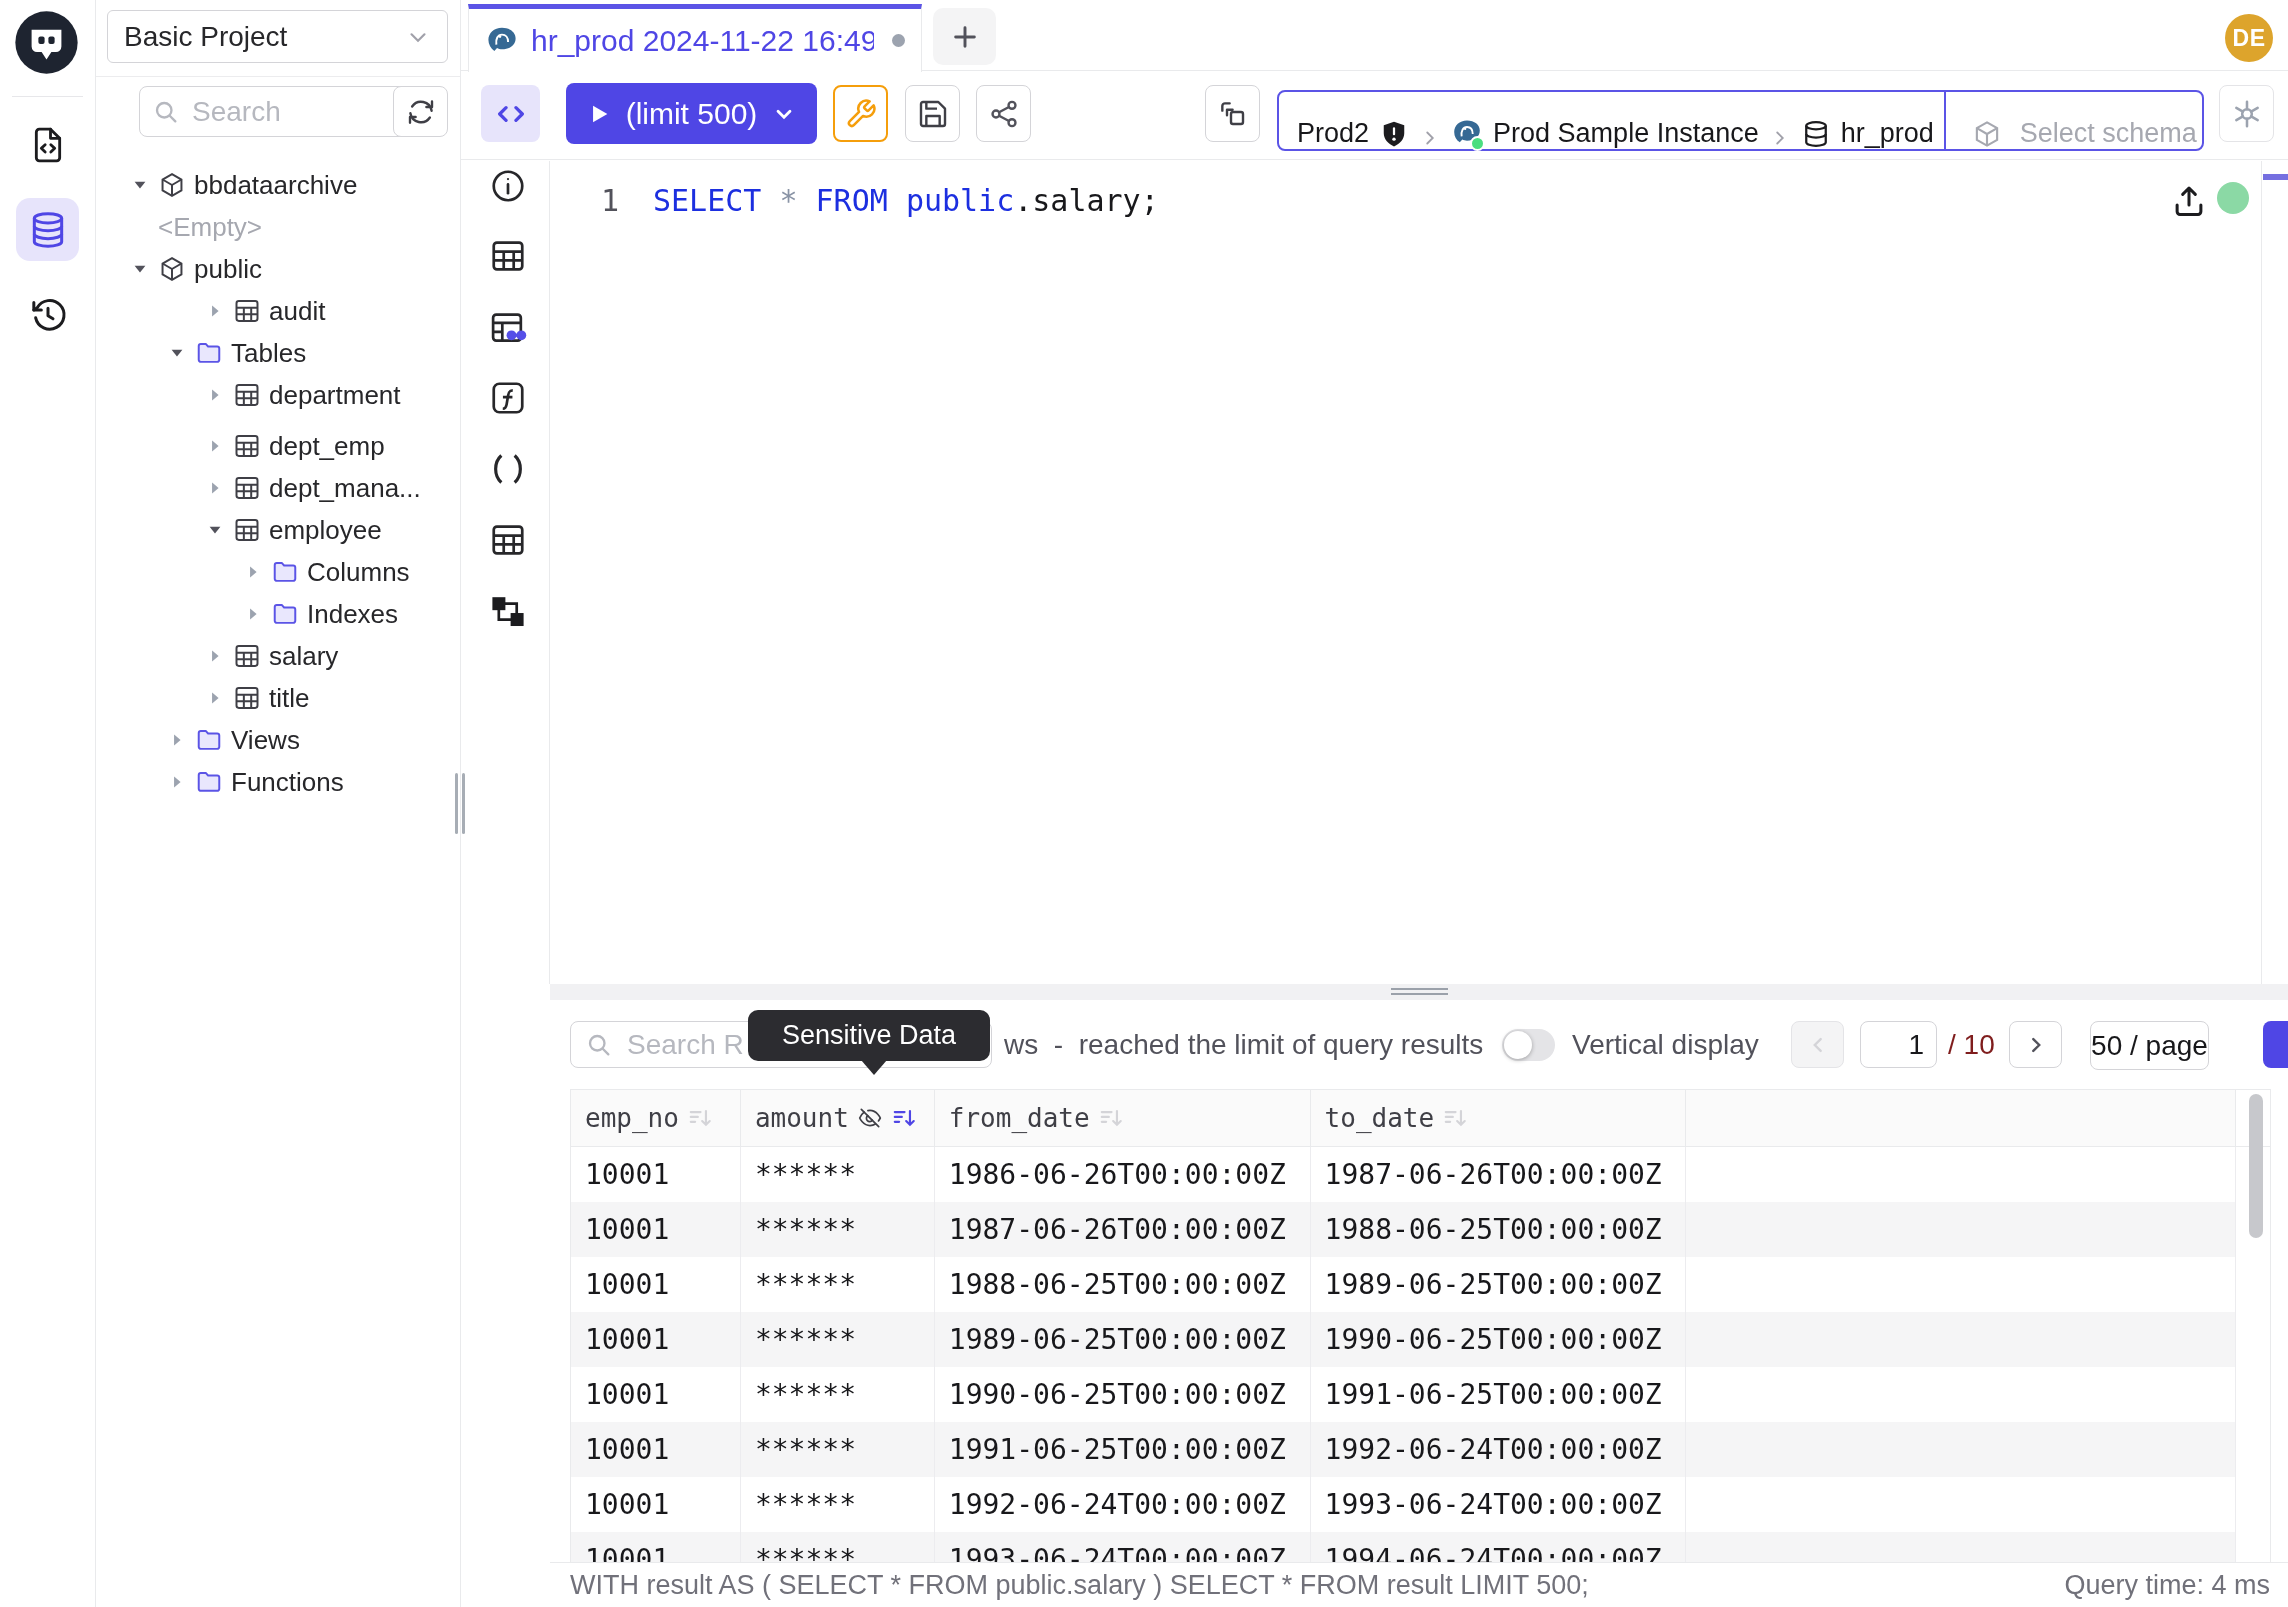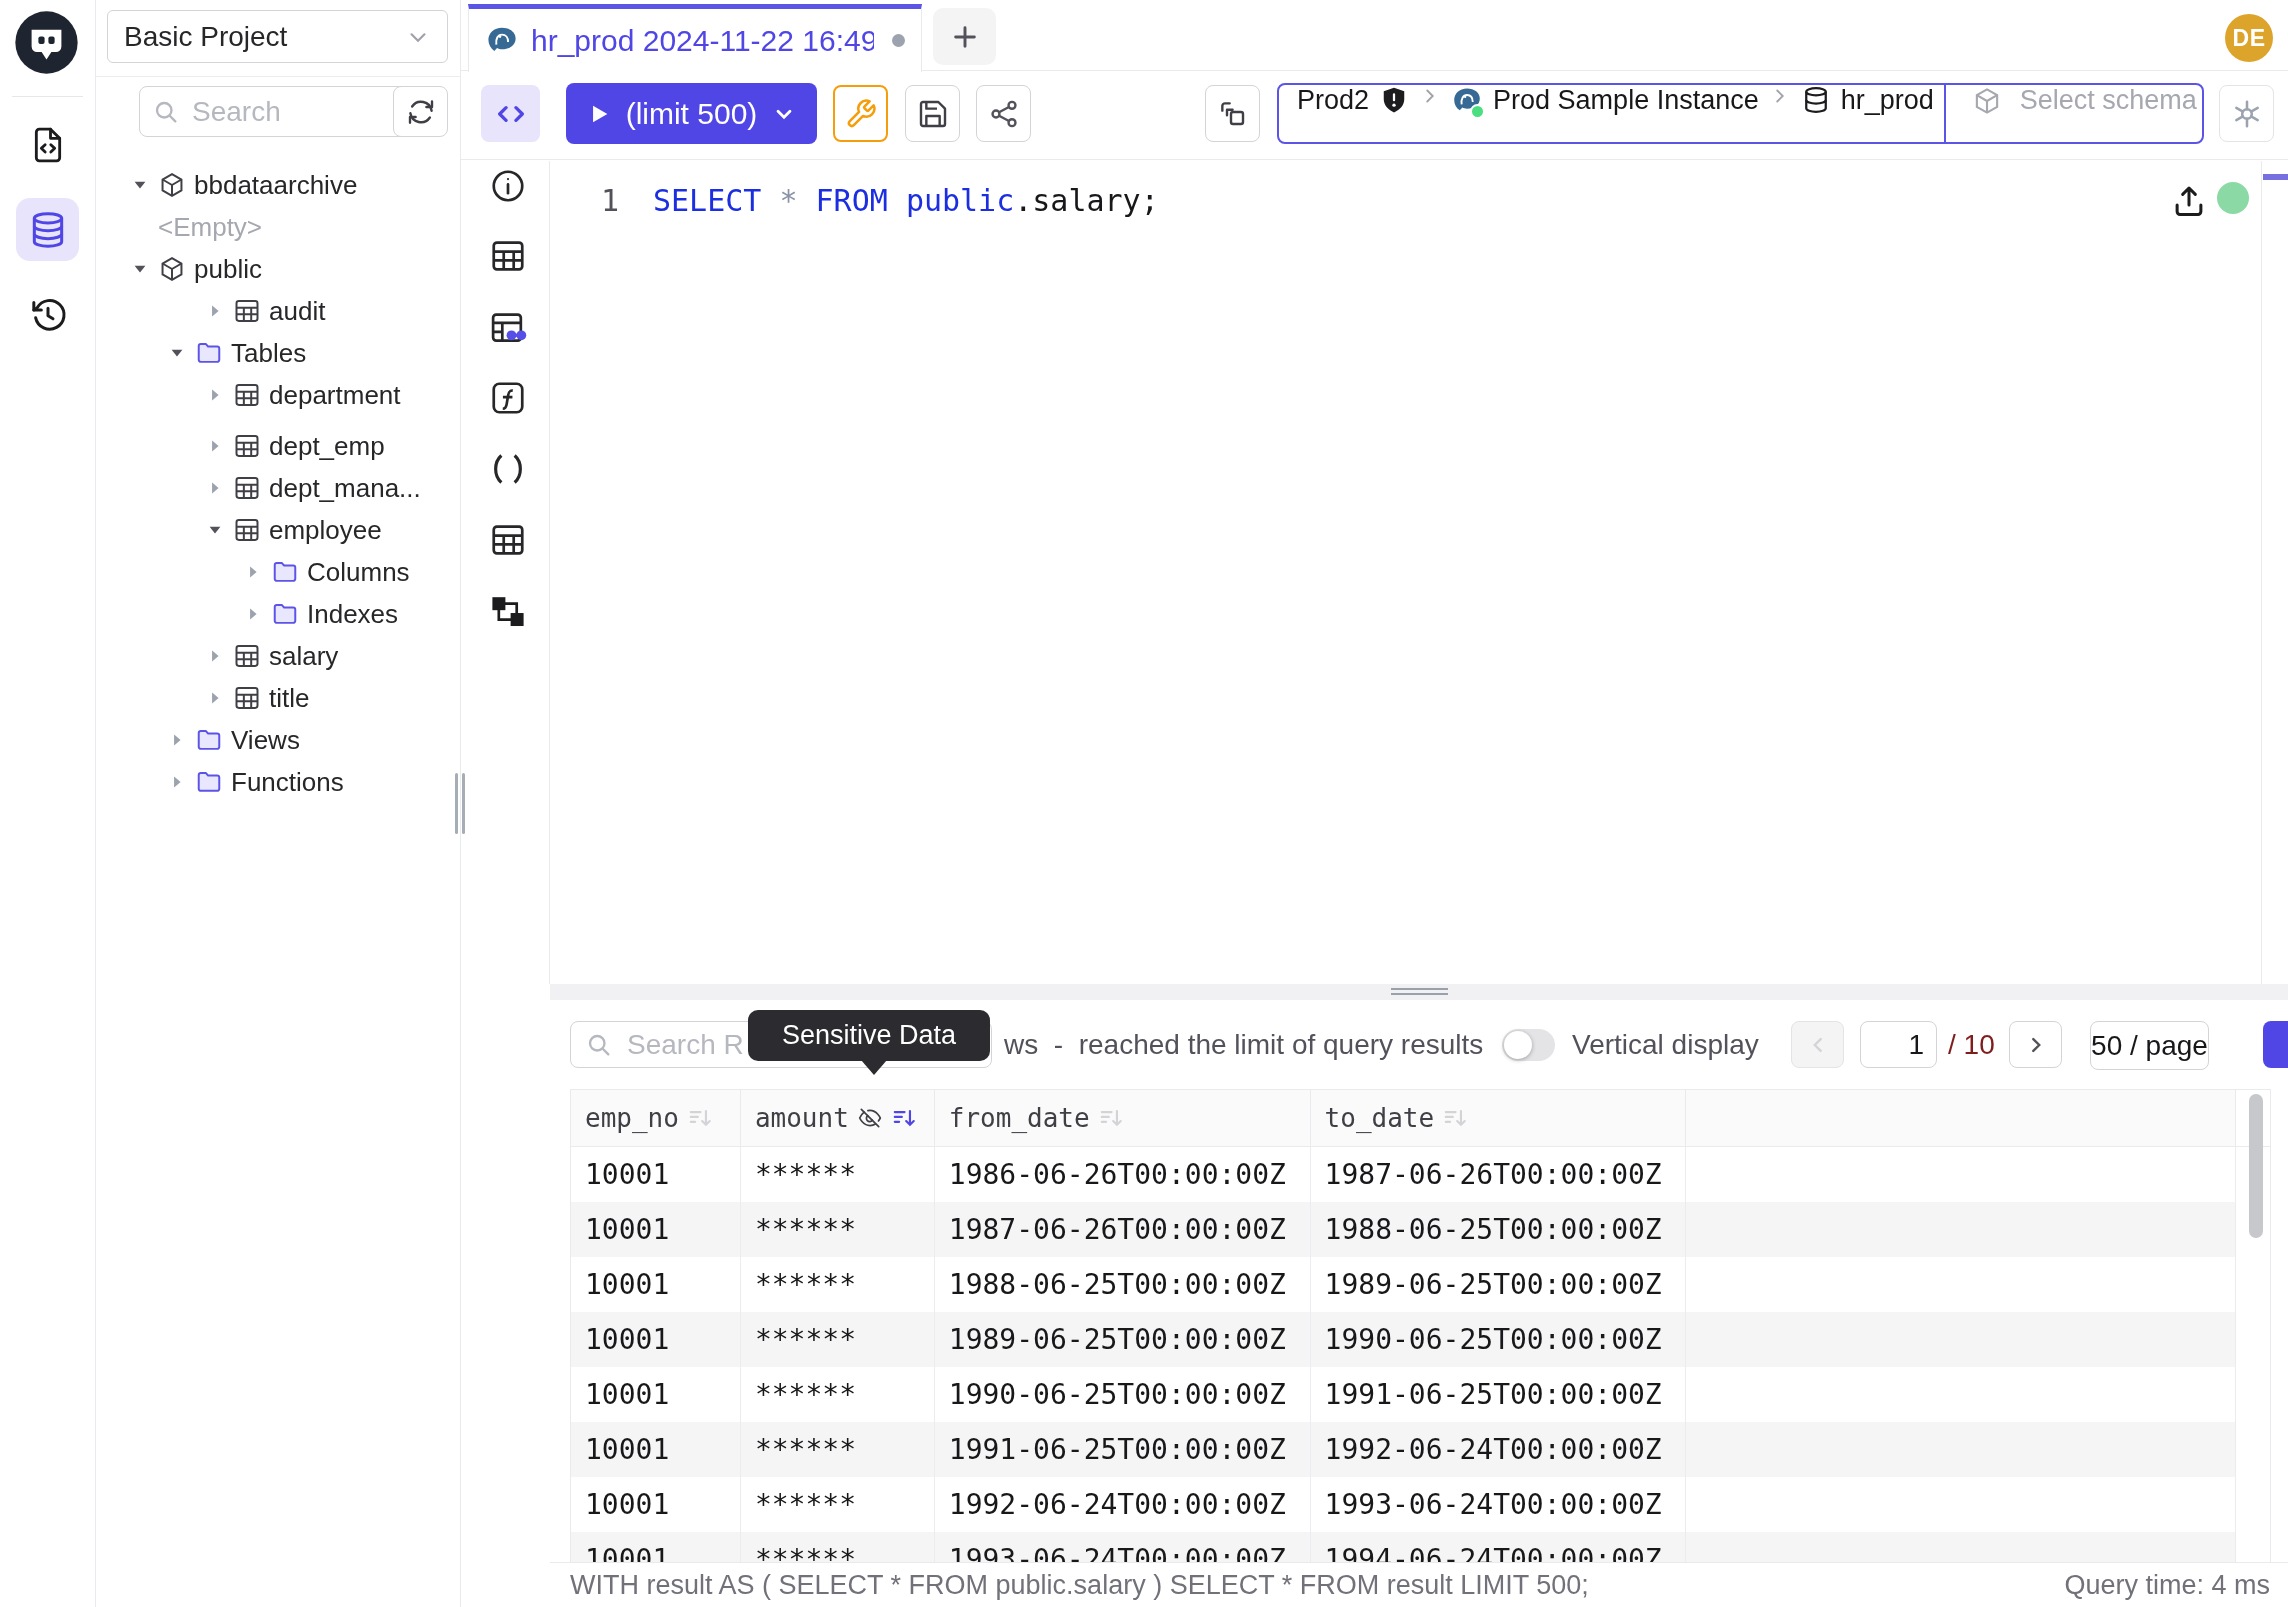"Prod2" .crumb { align-items: flex-start -> flex-end; top: 11px -> 18px }
